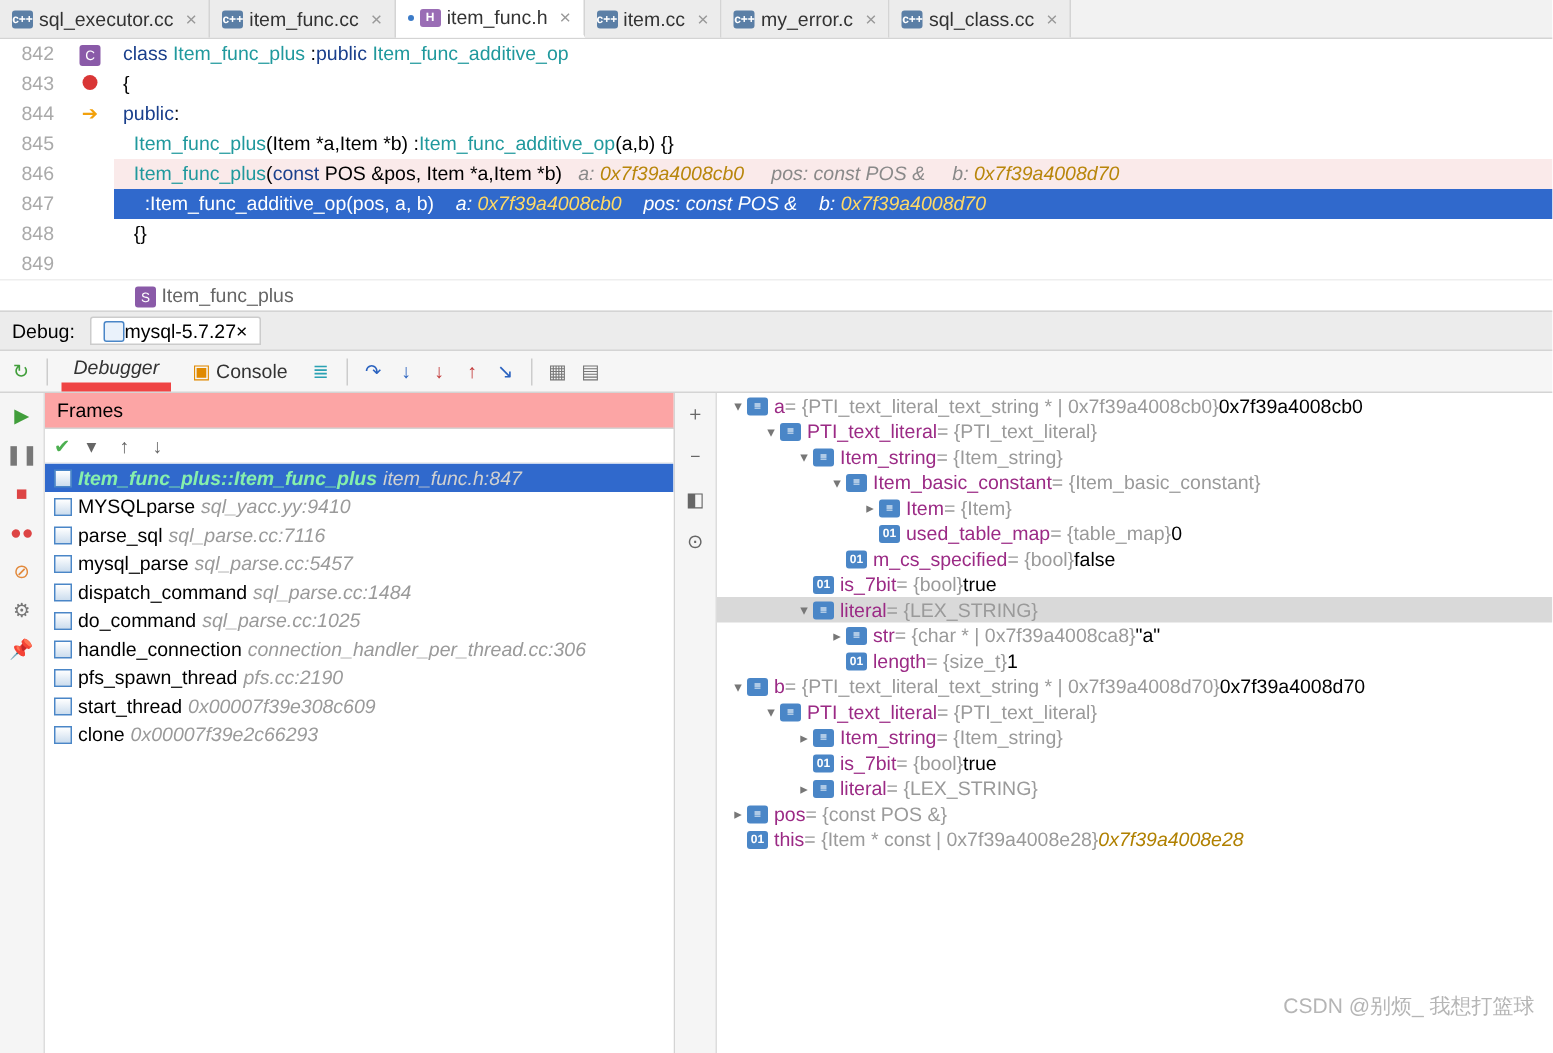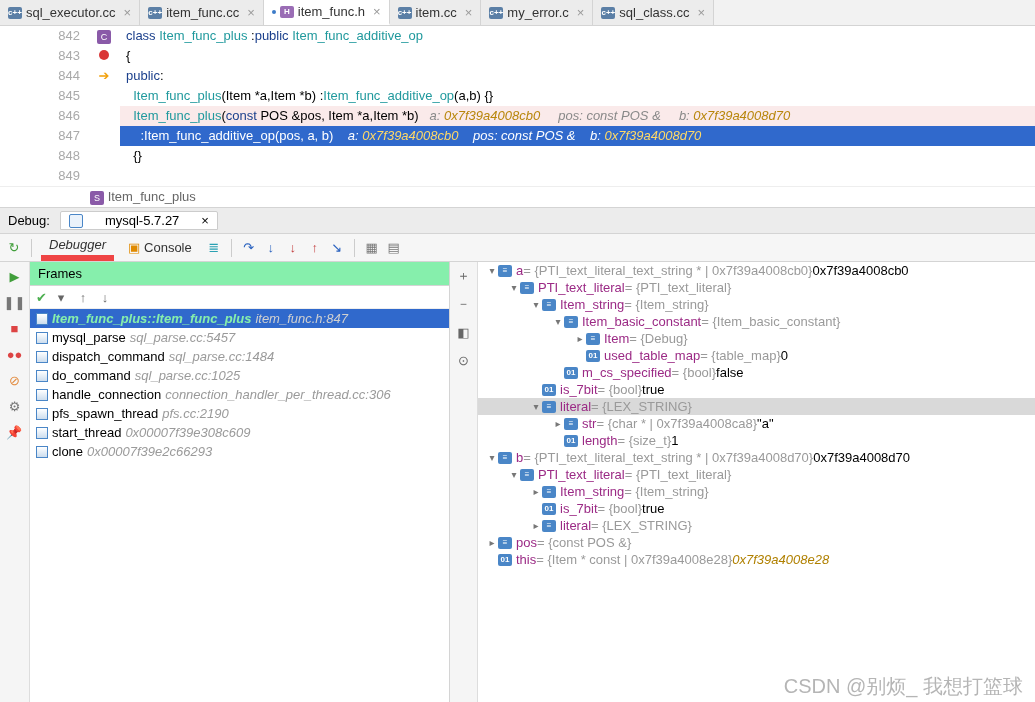"842" .editor { margin-left: 44px -> none }
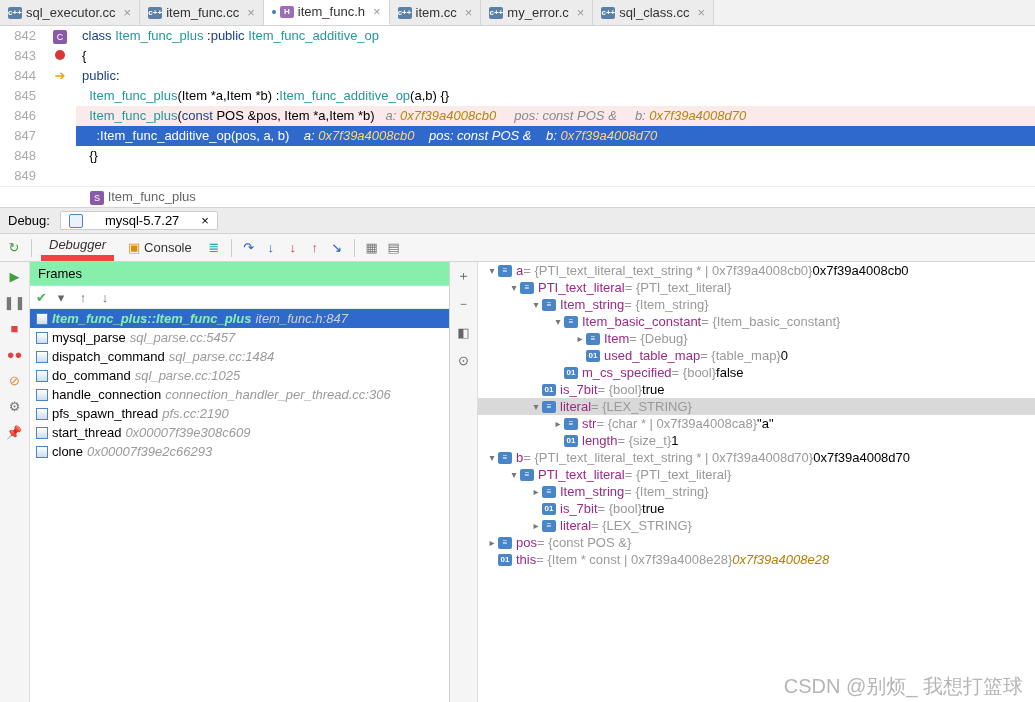"mysql-5.7.27" .debug-tab { gap: 22px -> 0 }
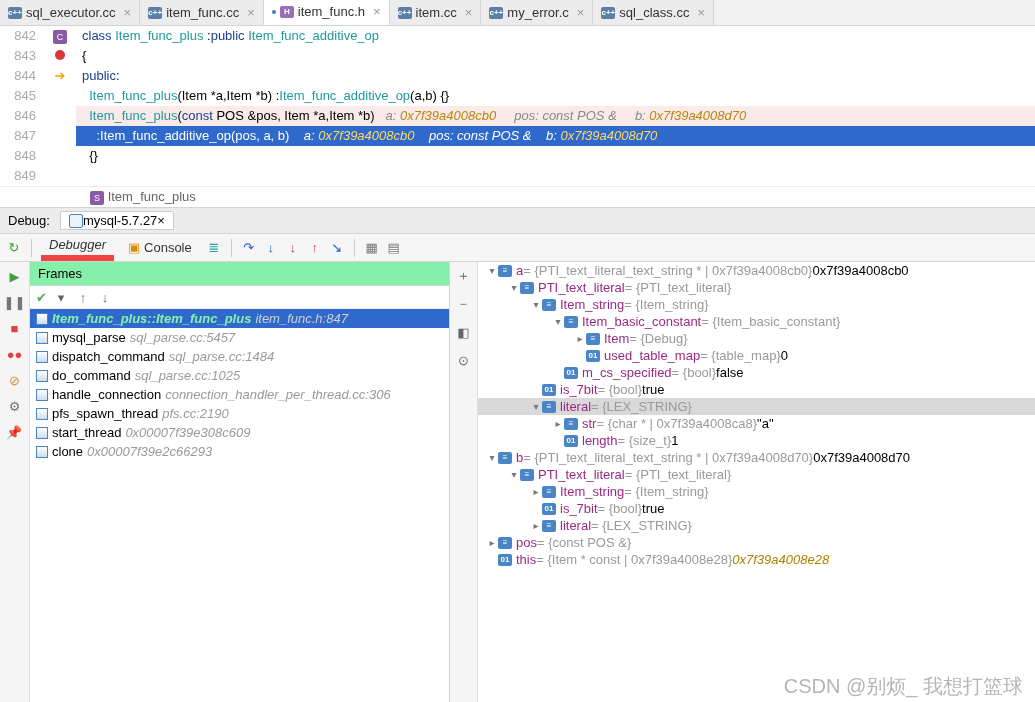"Frames" .pane-header { background: #86efac -> #fca5a5 }
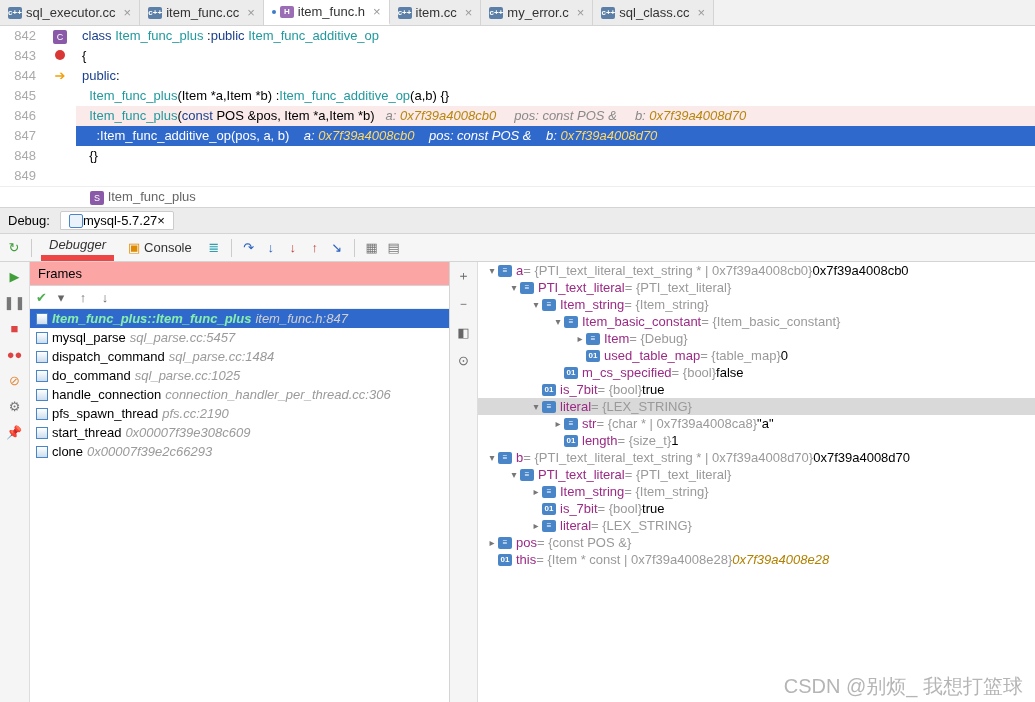"MYSQLparse" div.frame-row { html: none -> <div> <span></span> <span>MYSQLparse</span> <span>sql_yacc.yy:9410</span> </div> }
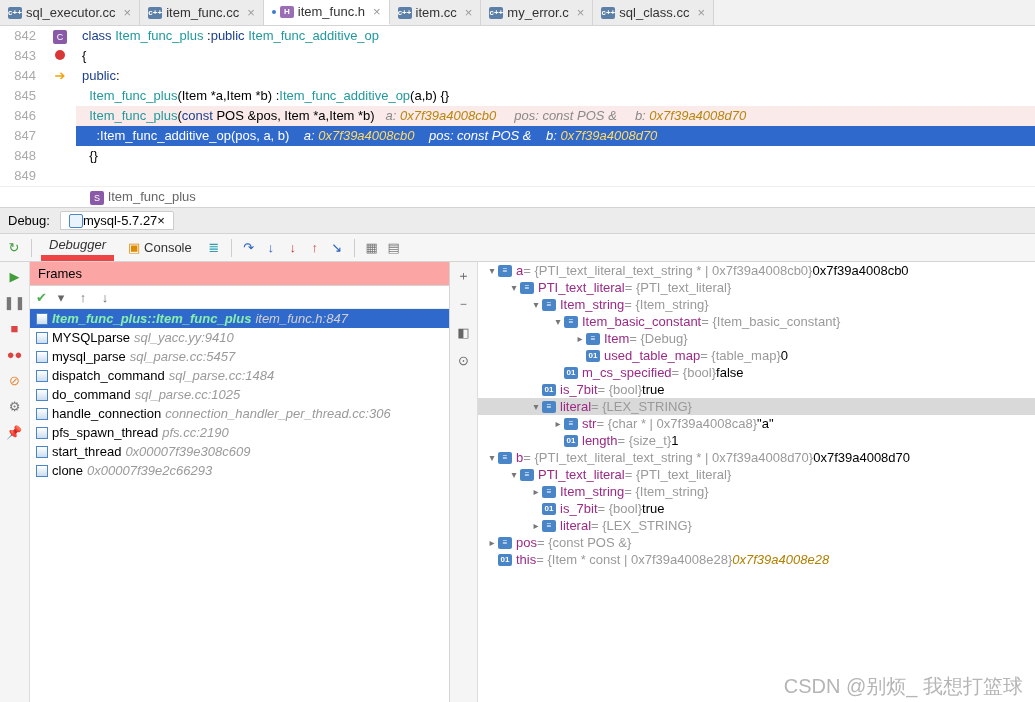"= {Debug}" span.vtype { text: Debug -> Item }
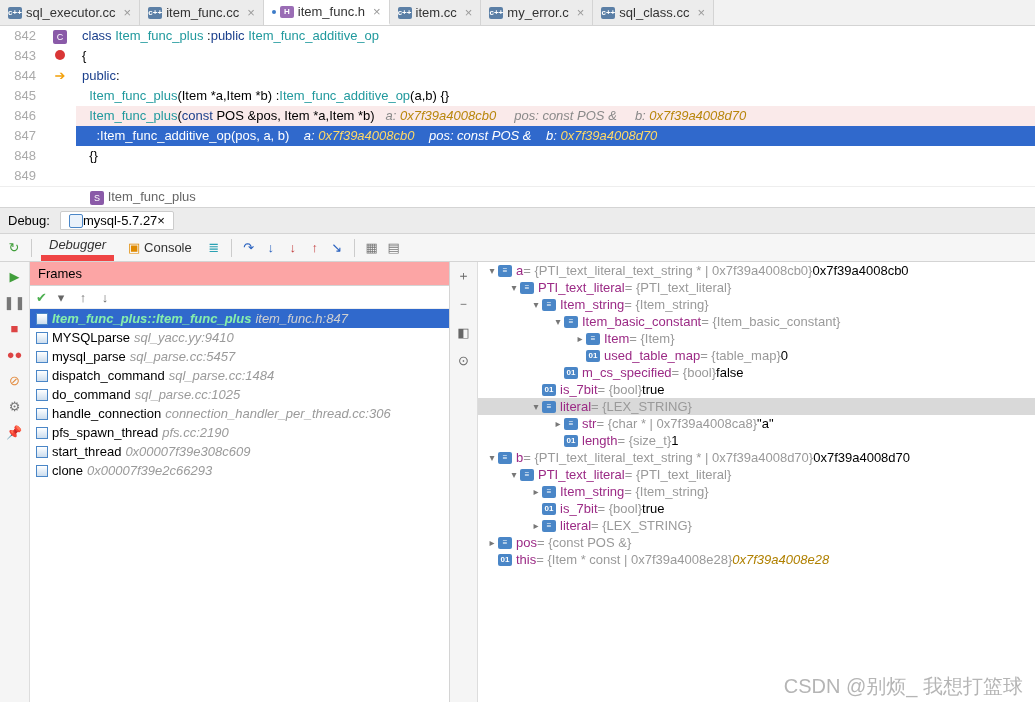"parse_sql" div.frame-row { html: none -> <div> <span></span> <span>parse_sql</span> <span>sql_parse.cc:7116</span> </div> }
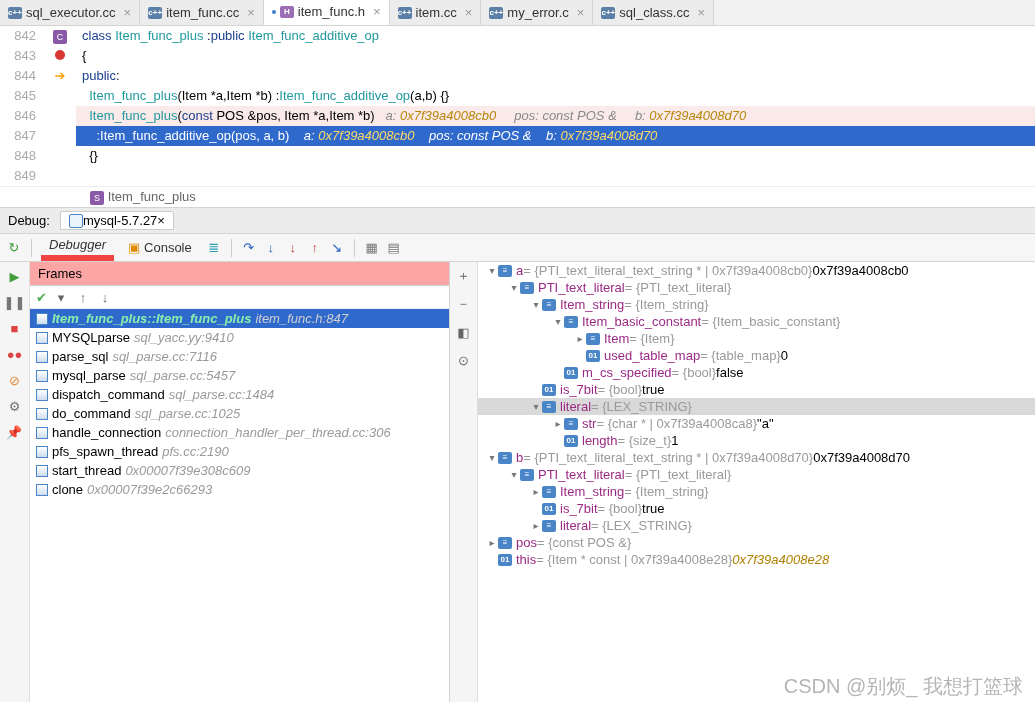"CSDN @别烦_ 我想打篮球" .watermark { bottom: 2px -> 22px; font-size: 20px -> 14px }
